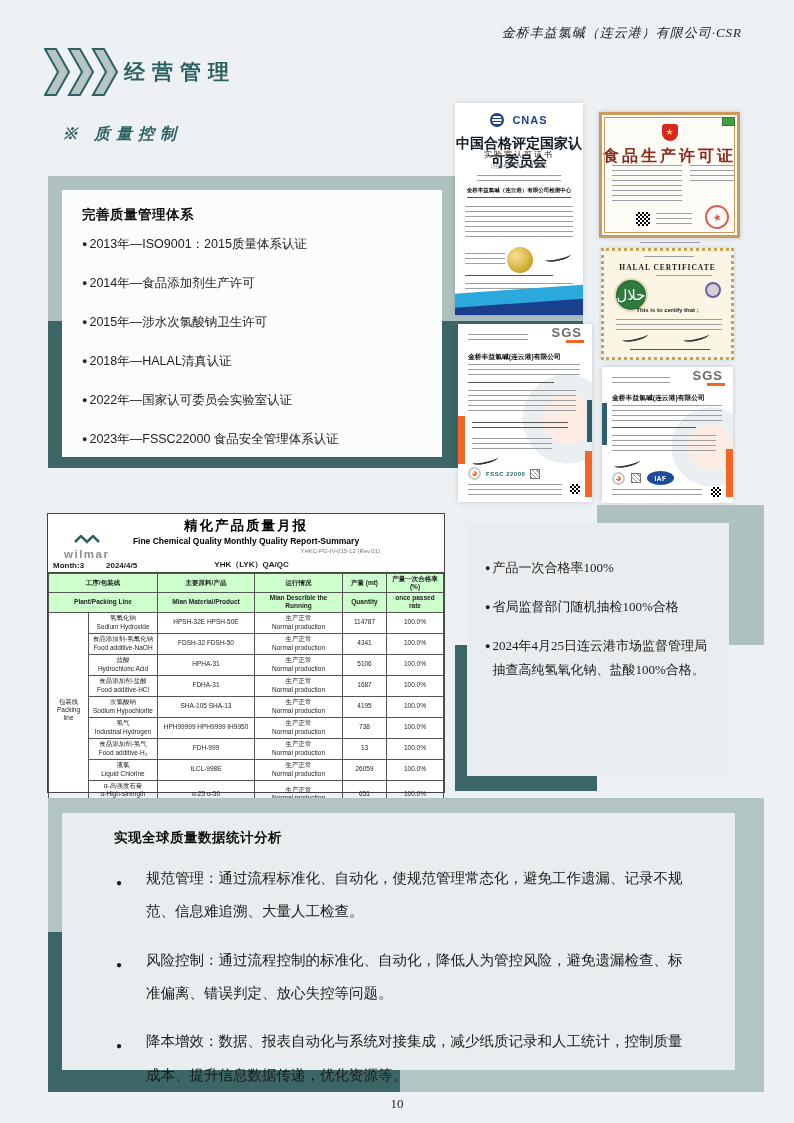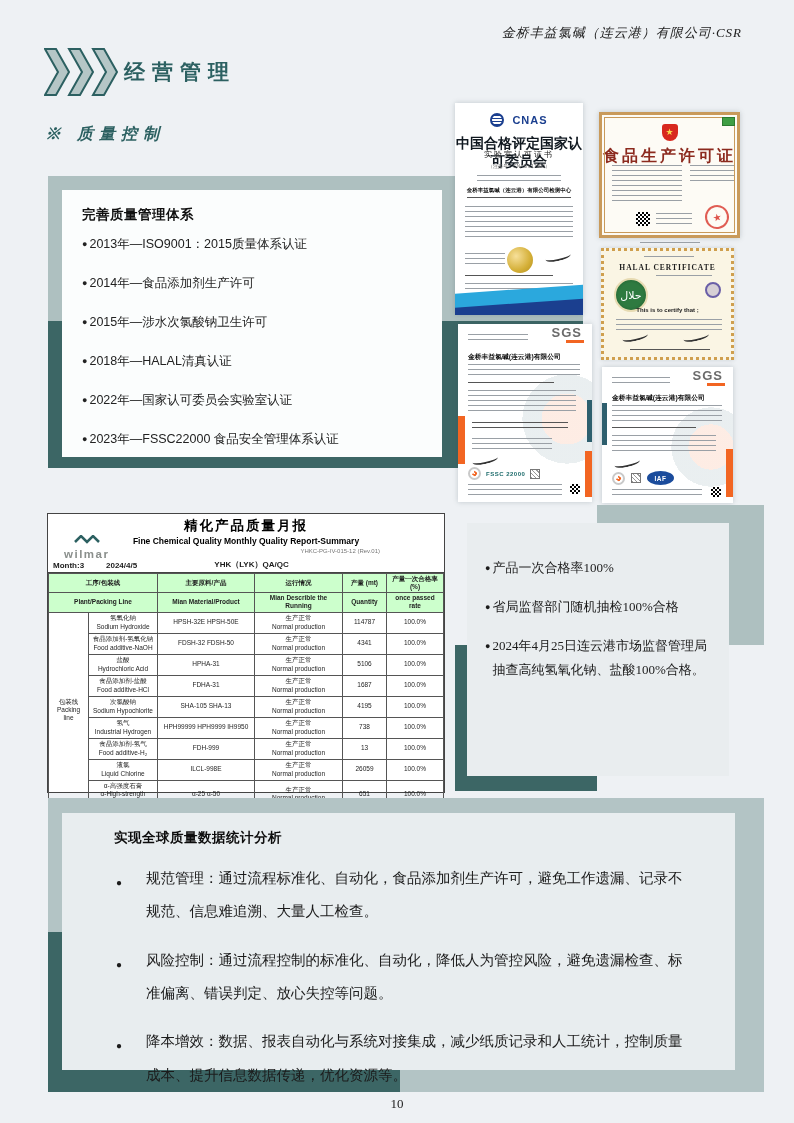"※ 质量控制" .page-subtitle { left: 45px -> 62px }
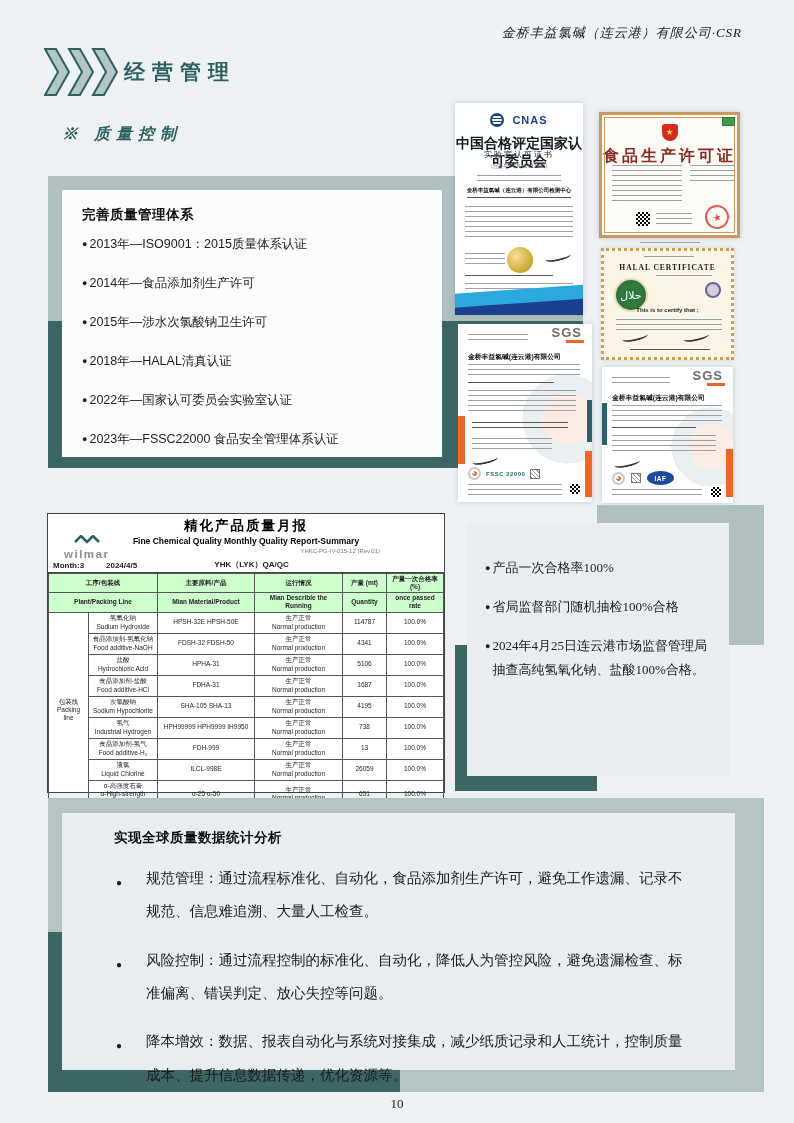"حلال" .halal-logo { font-size: 11px -> 15px }
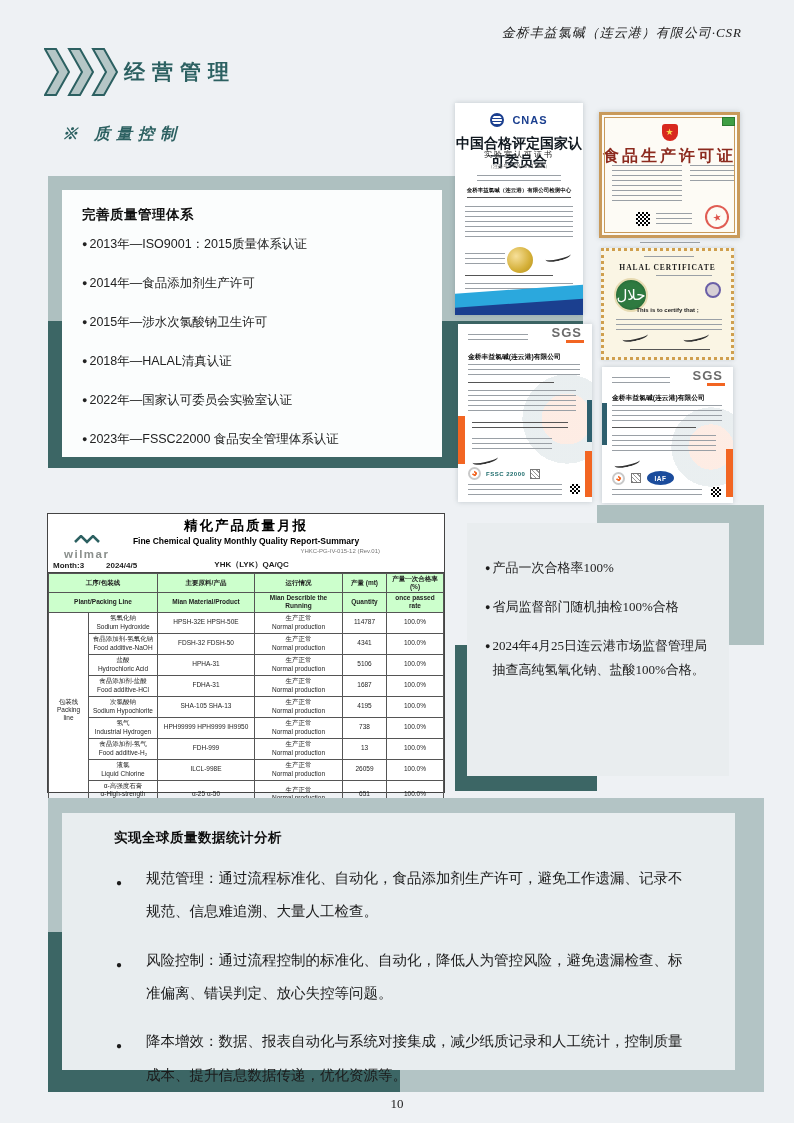"规范管理：通过流程标准化、自动化，食品添加剂生产许可，避免工作遗漏、记录不规范、" span { text: 食品添加剂生产许可 -> 使规范管理常态化 }
